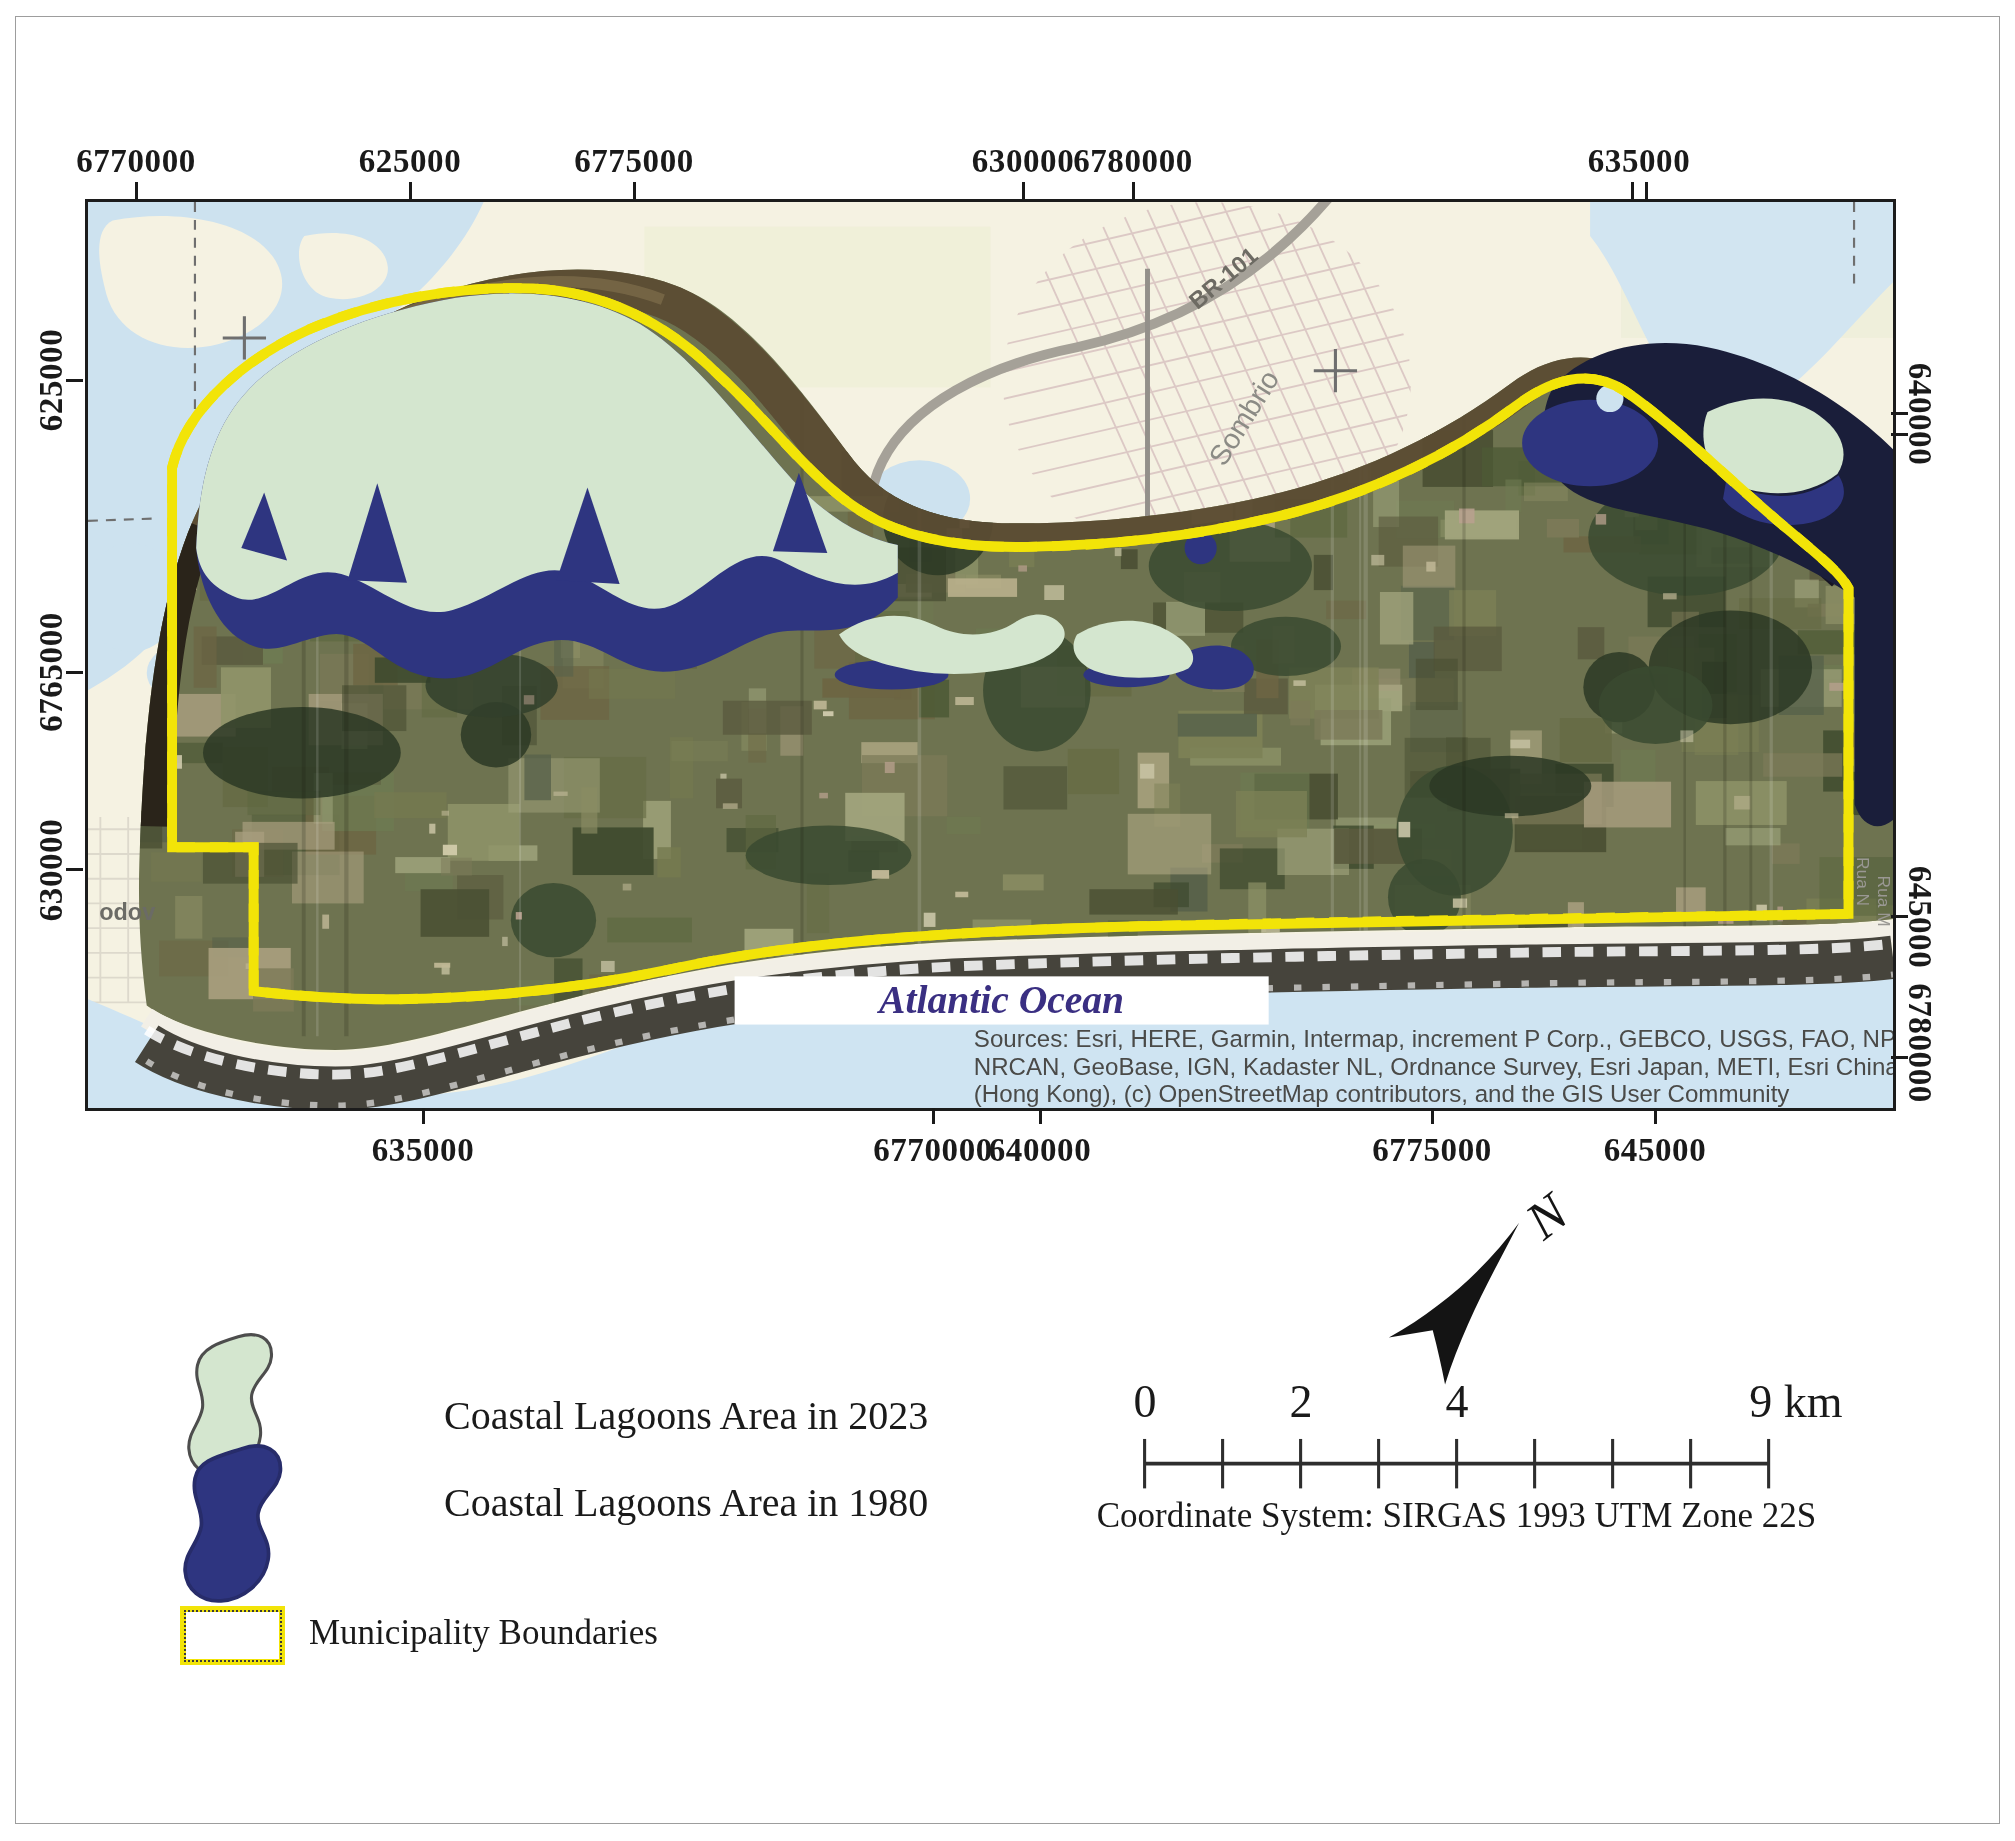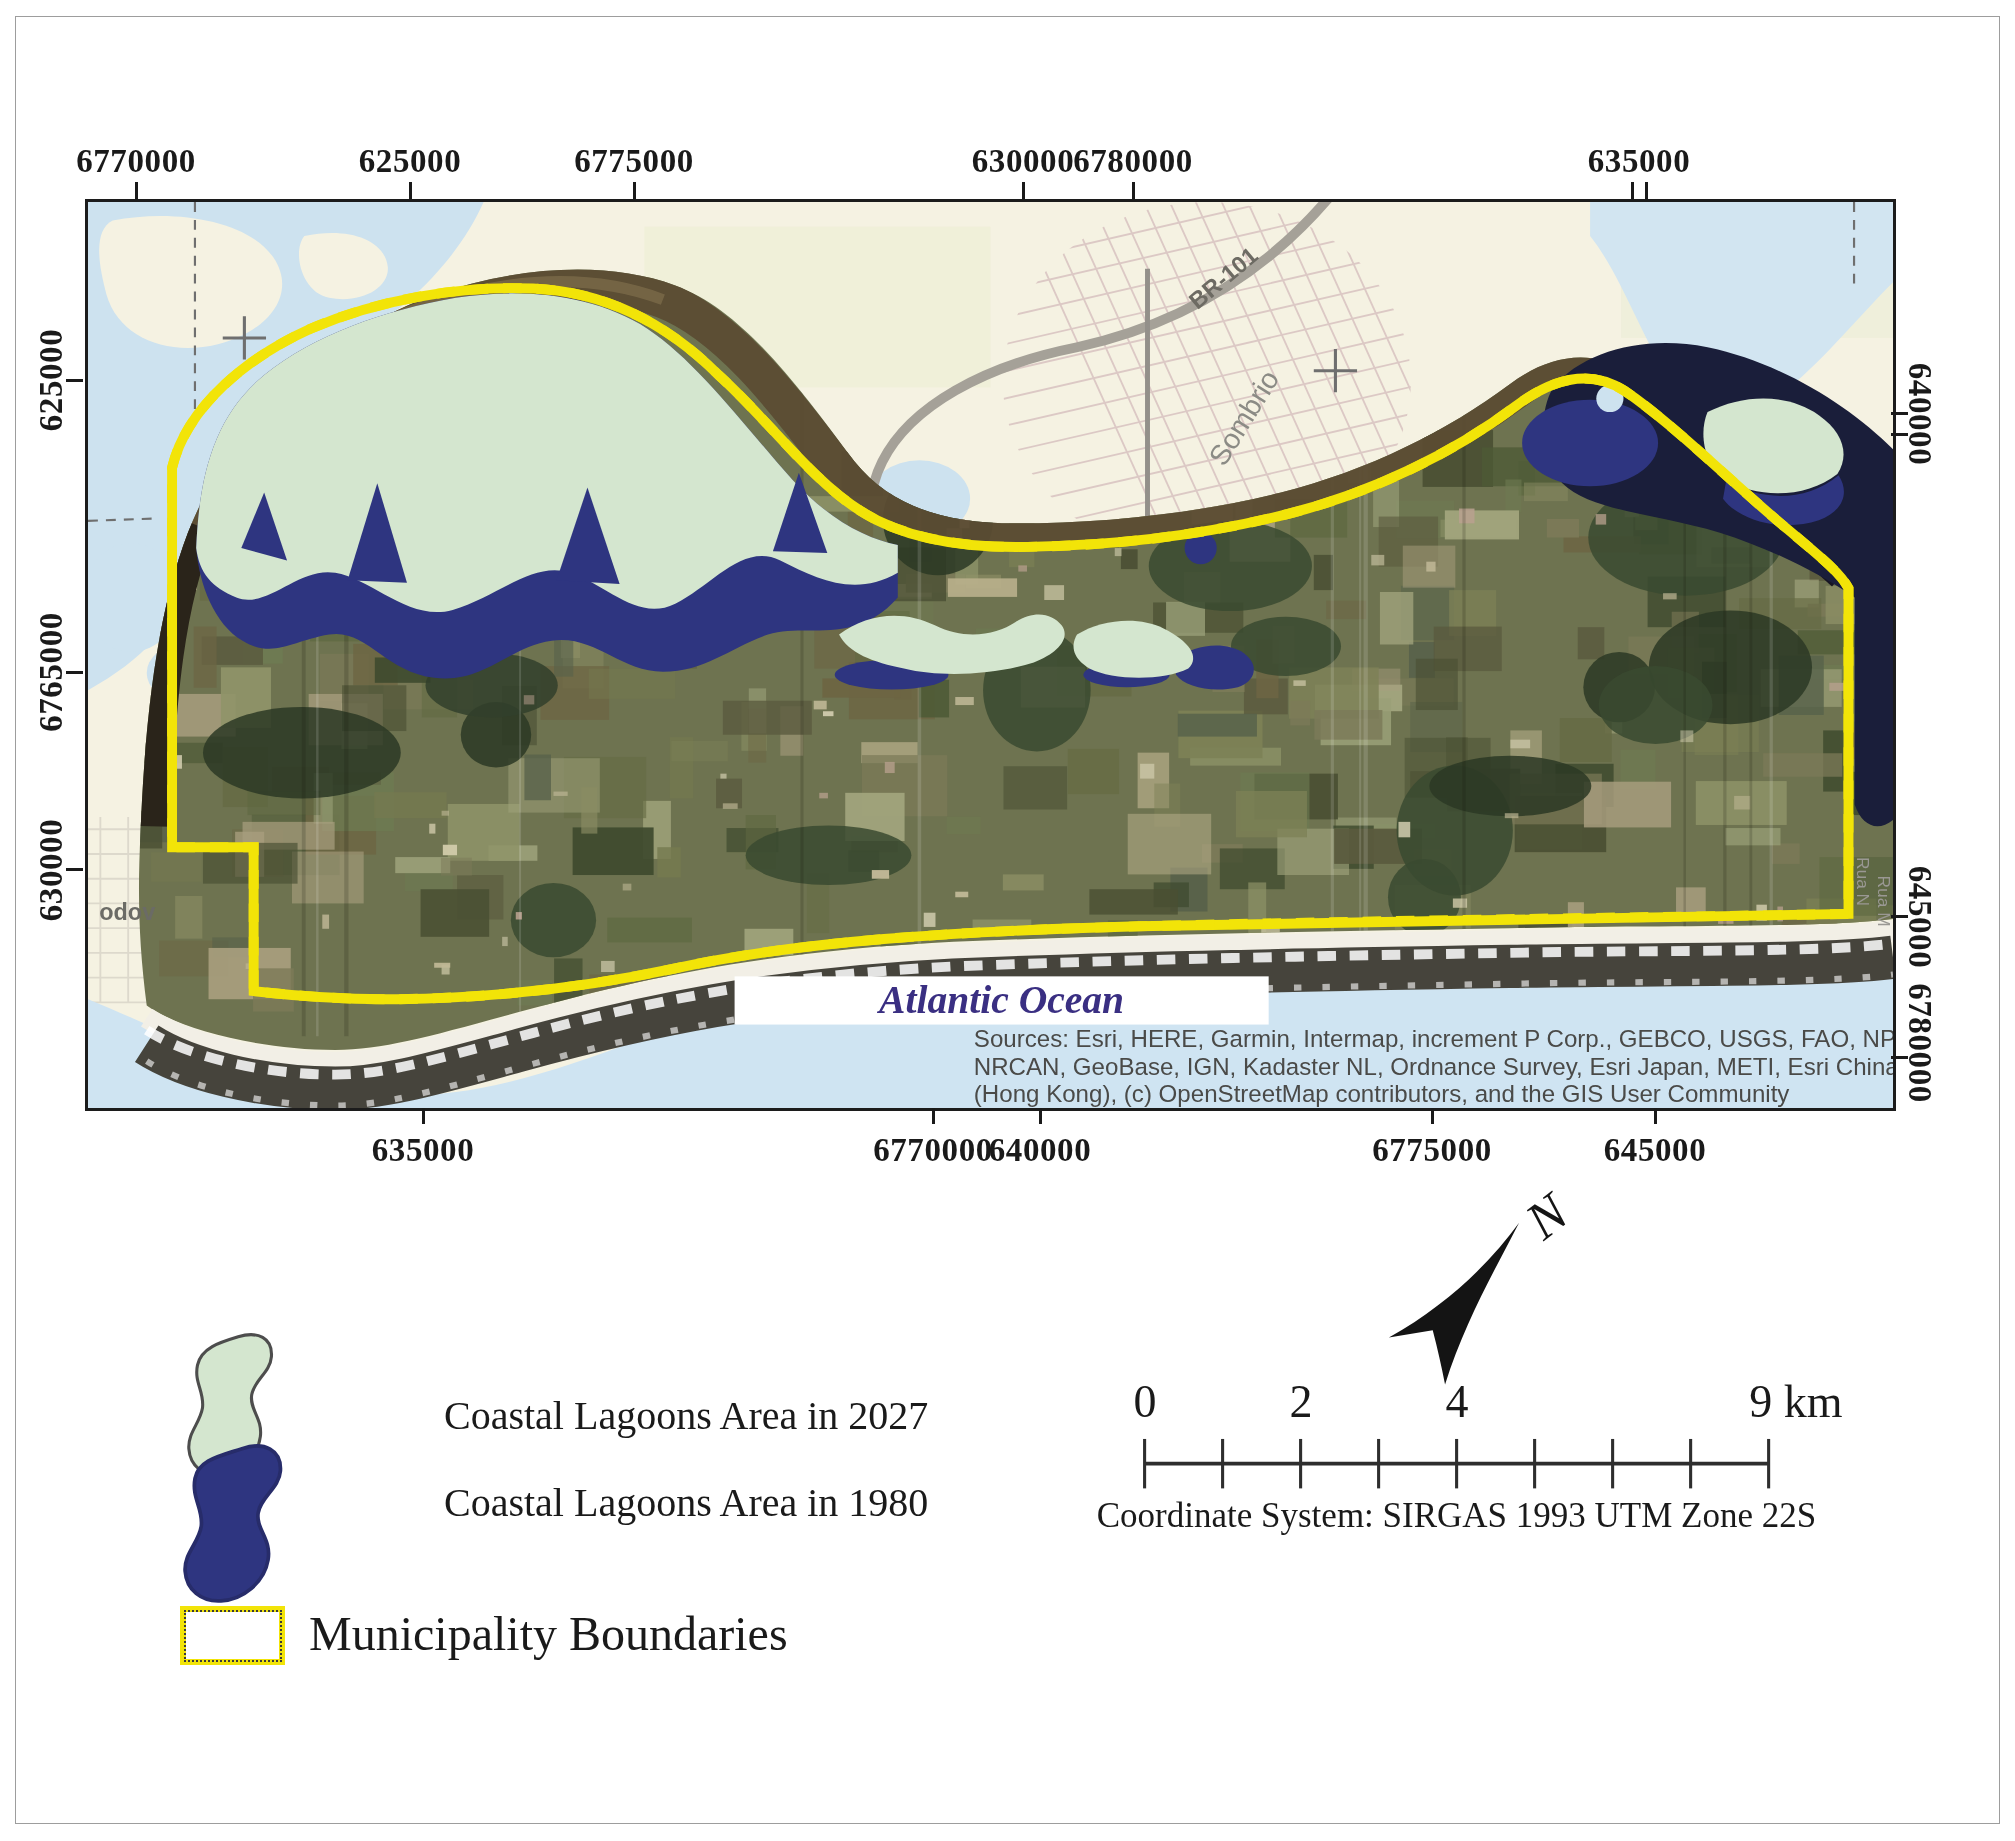"Coastal Lagoons Area in 2027" div.legend-label { text: 2027 -> 2023 }
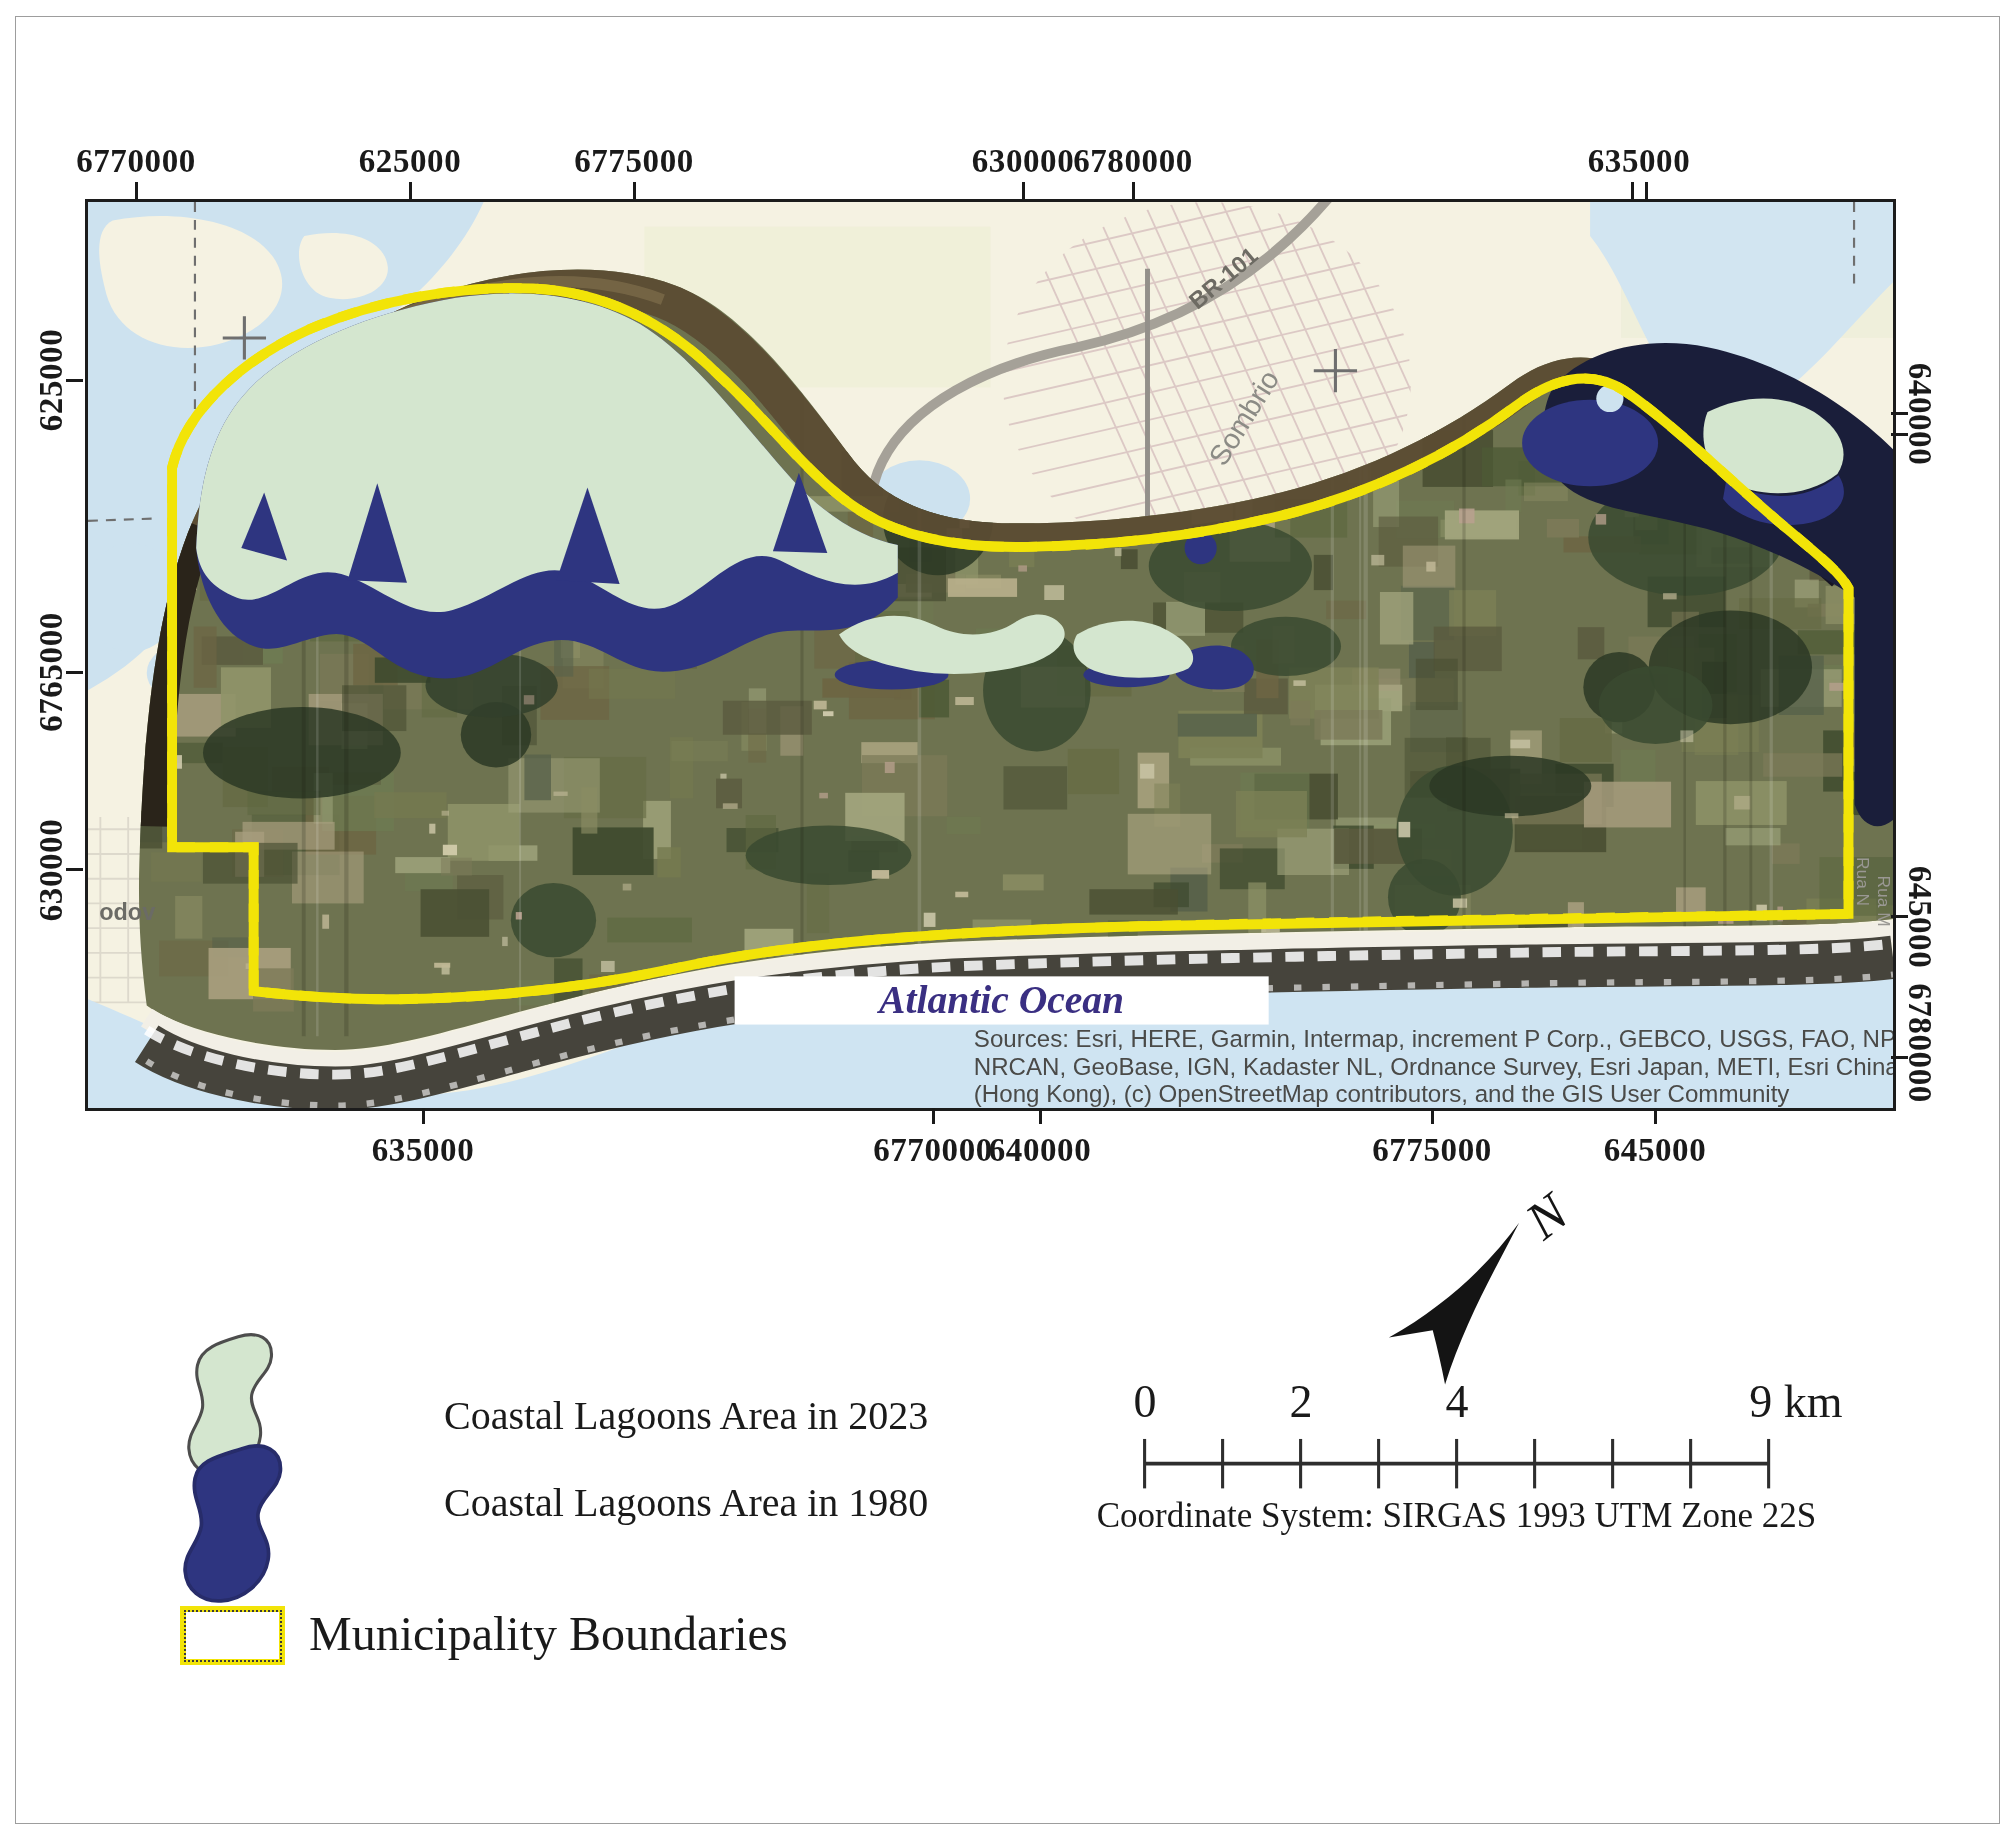"Municipality Boundaries" div.legend-label { font-size: 48px -> 35px }
